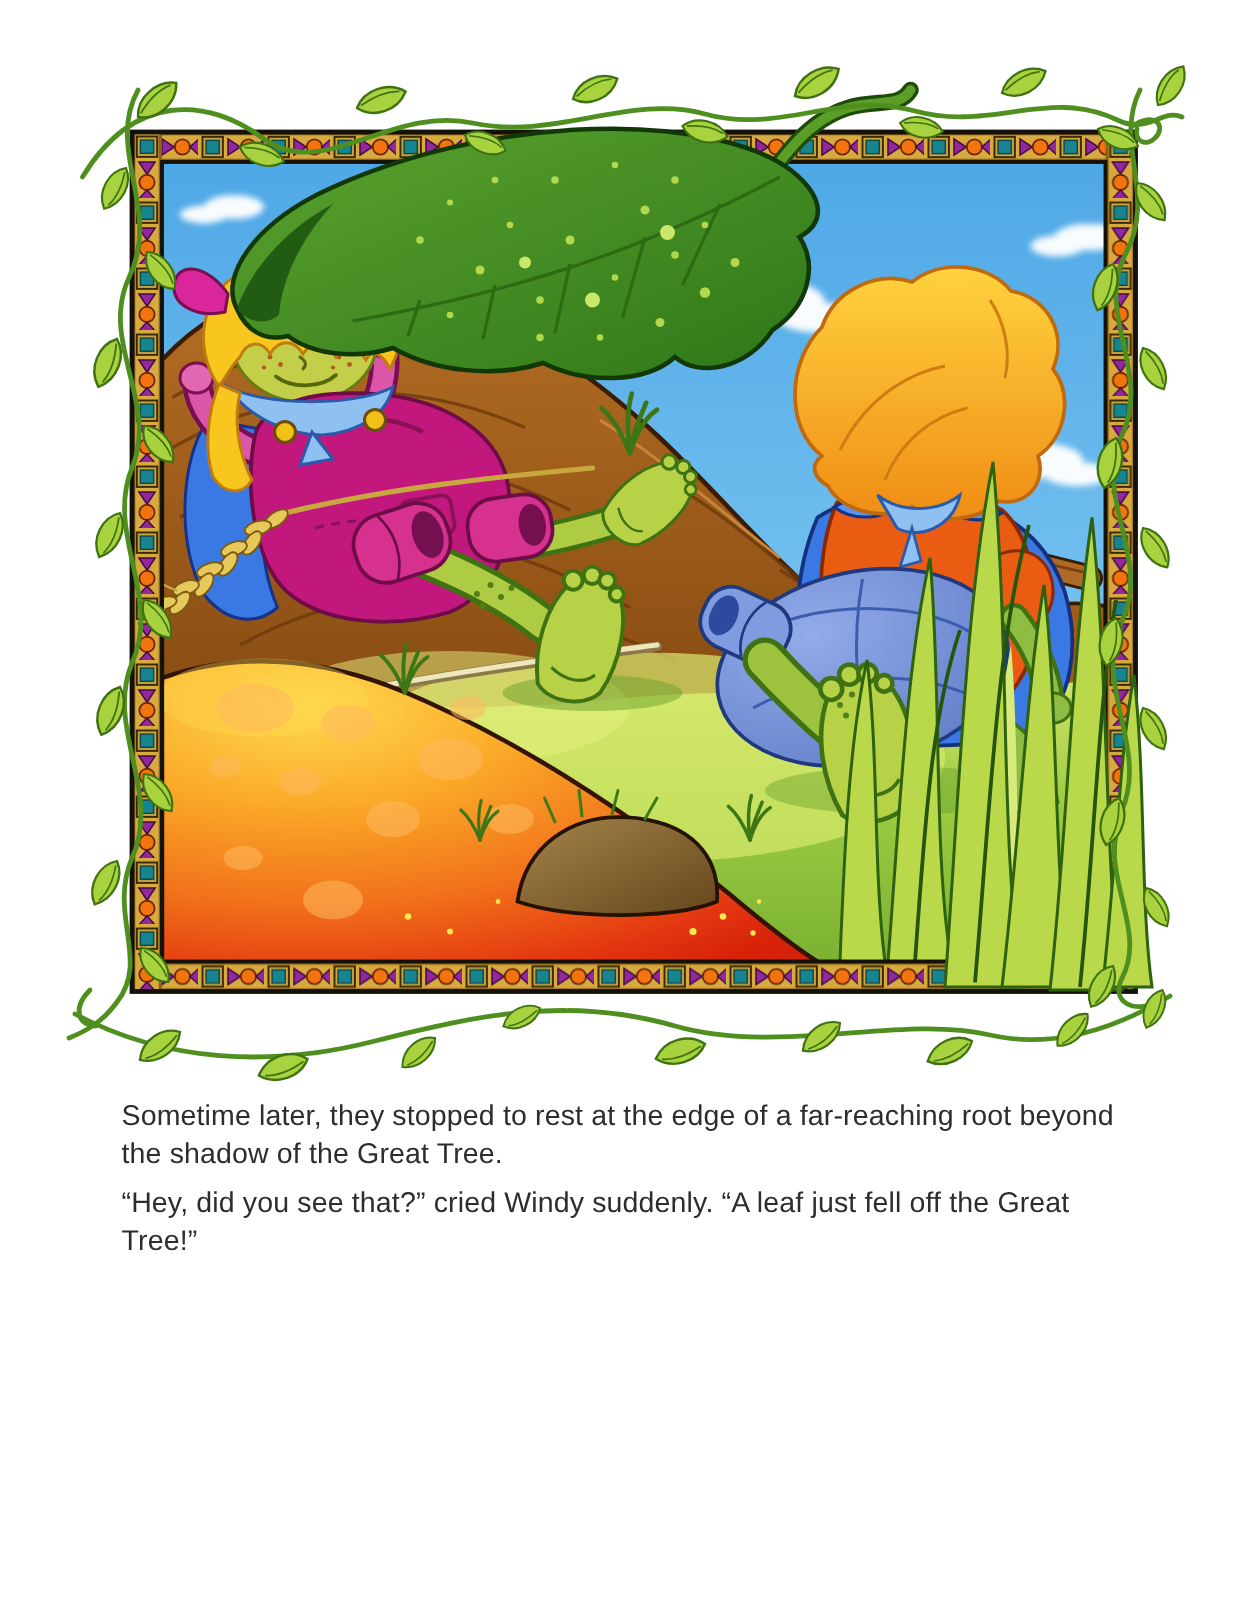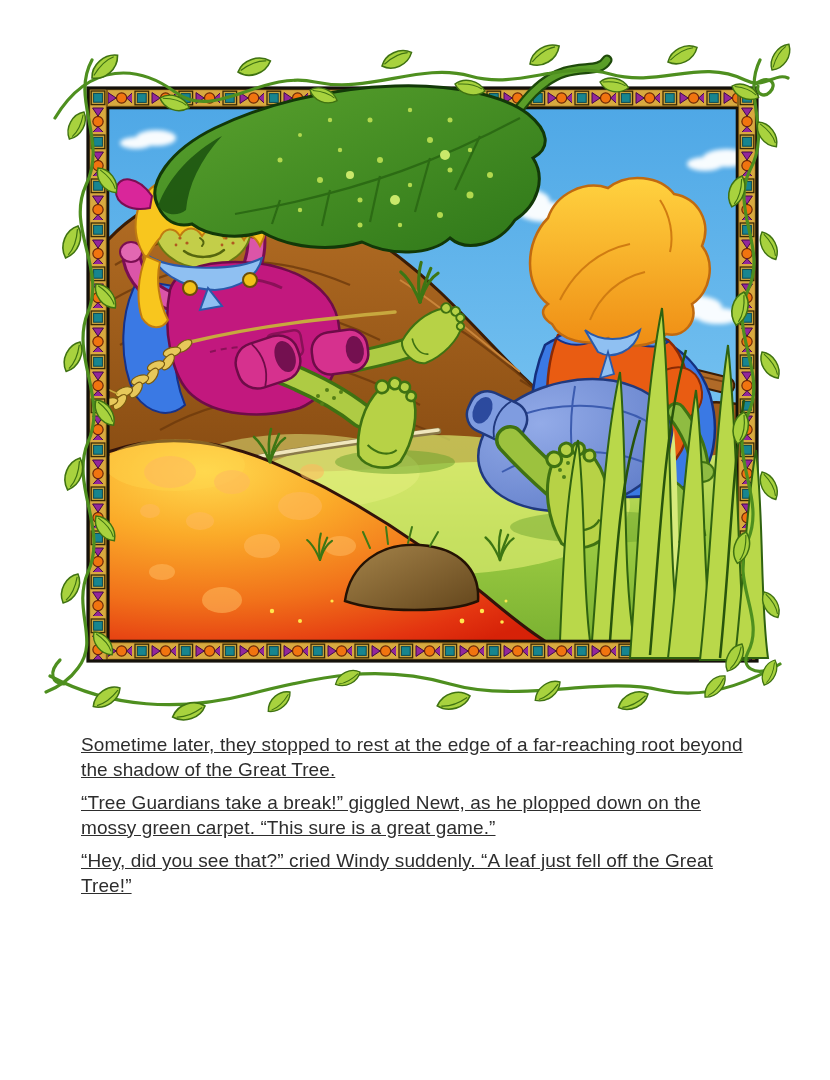"Sometime later, they stopped to" .story p { text-decoration: underline -> none }
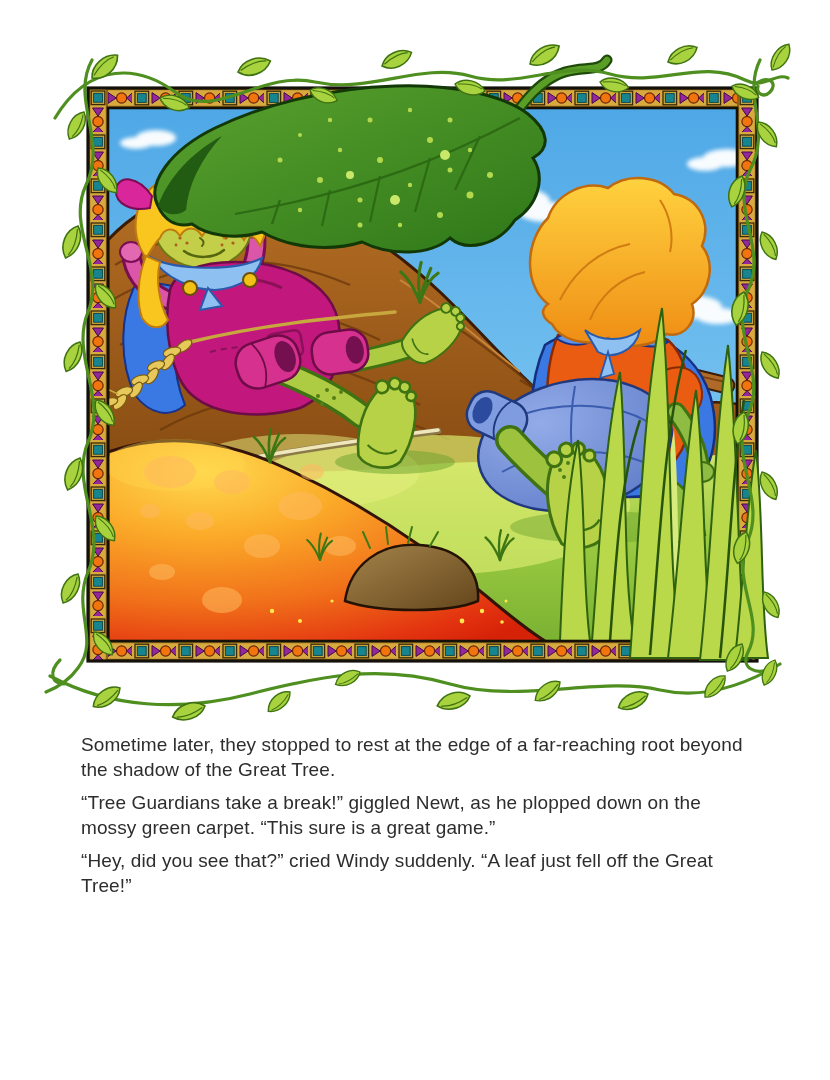"“Tree Guardians take a break!”" p { html: <p>“Tree Guardians take a break!” giggled Newt, as he plopped down on the mossy green carpet. “This sure is a great game.”</p> -> none }
